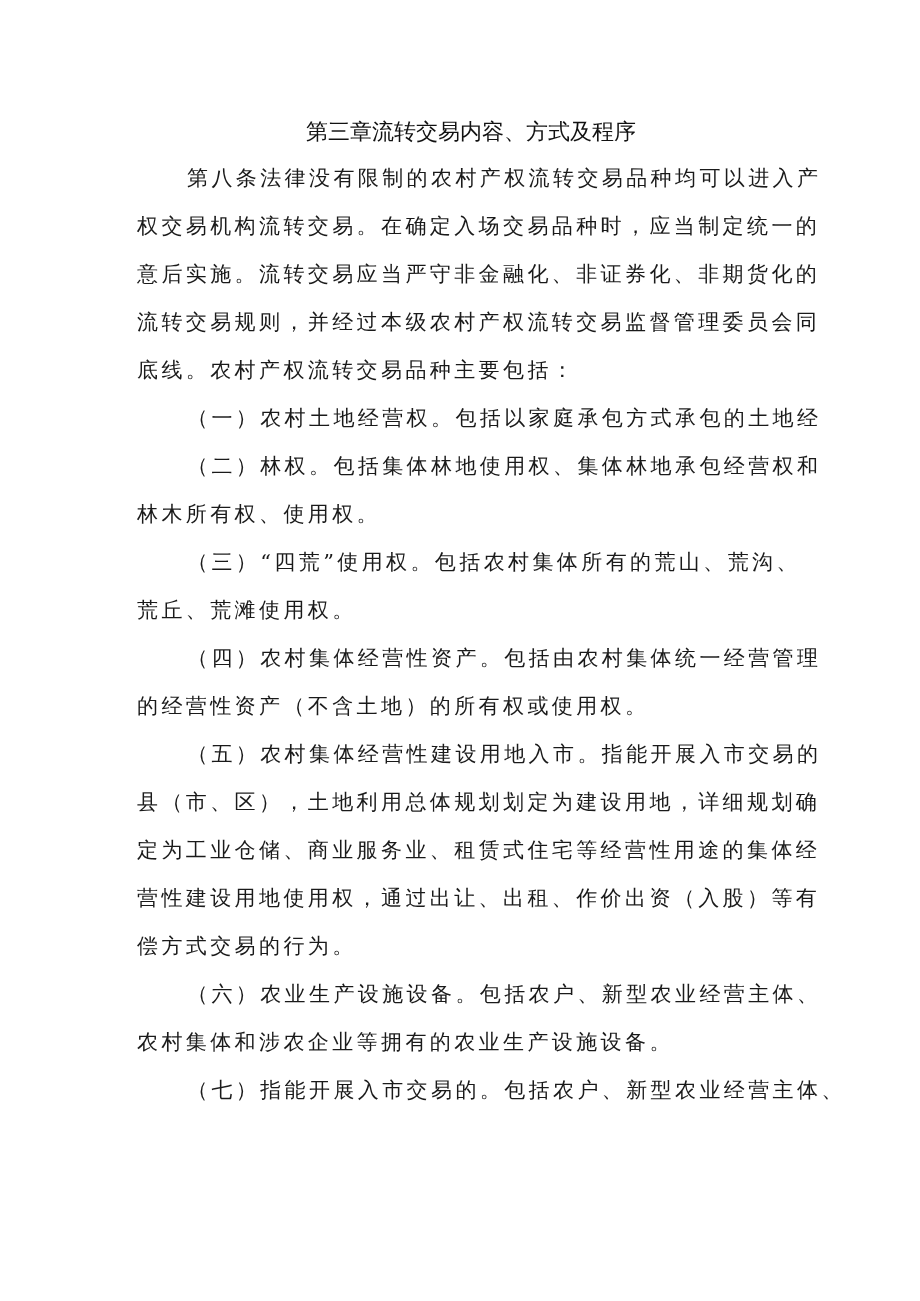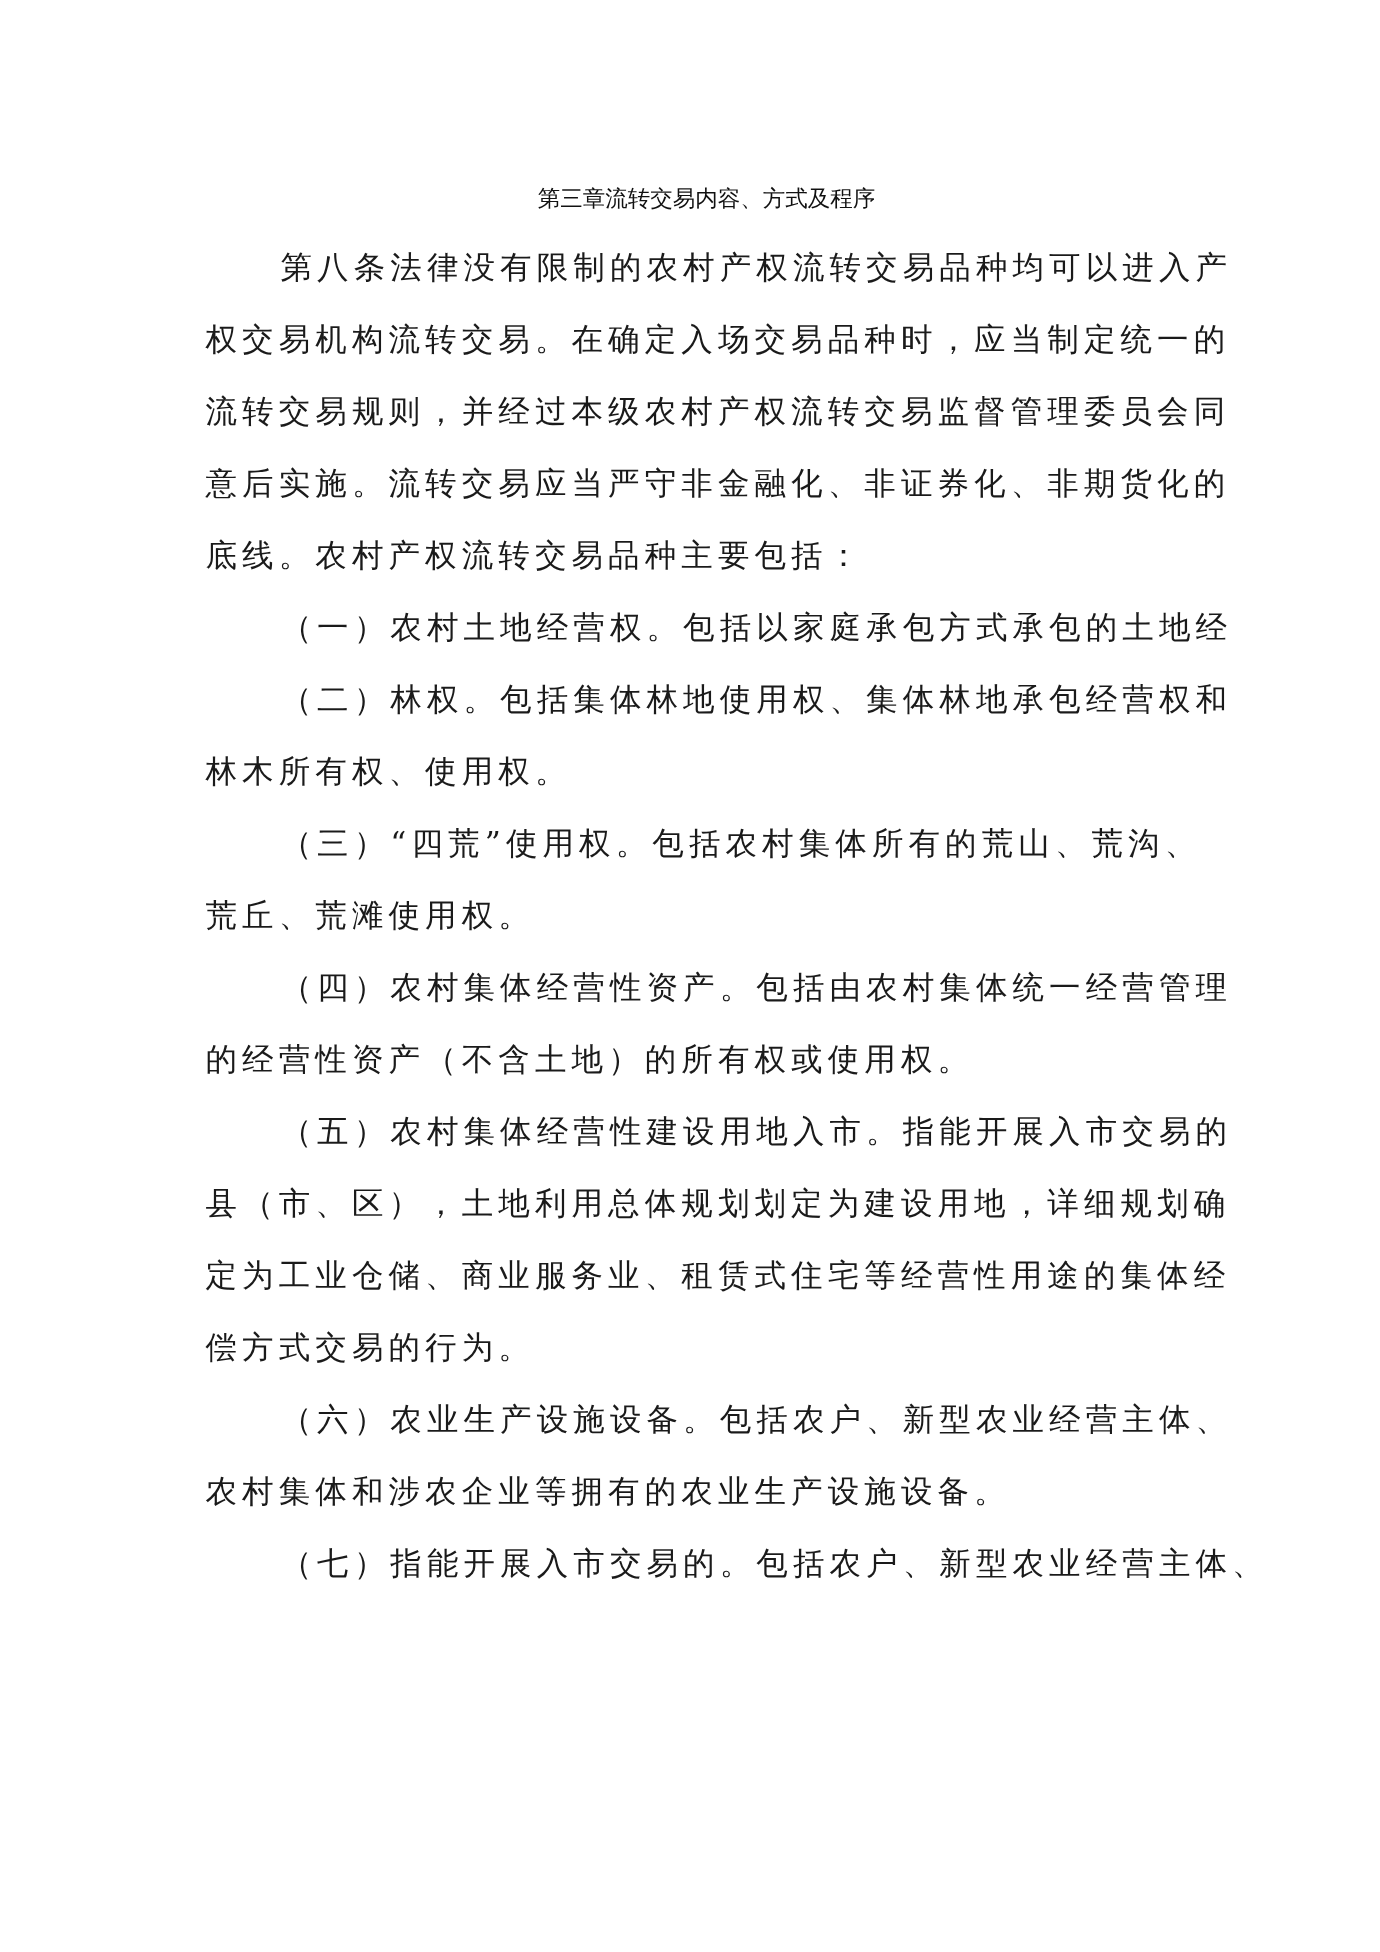"第三章流转交易内容、方式及程序" .title { font-size: 15px -> 22px }
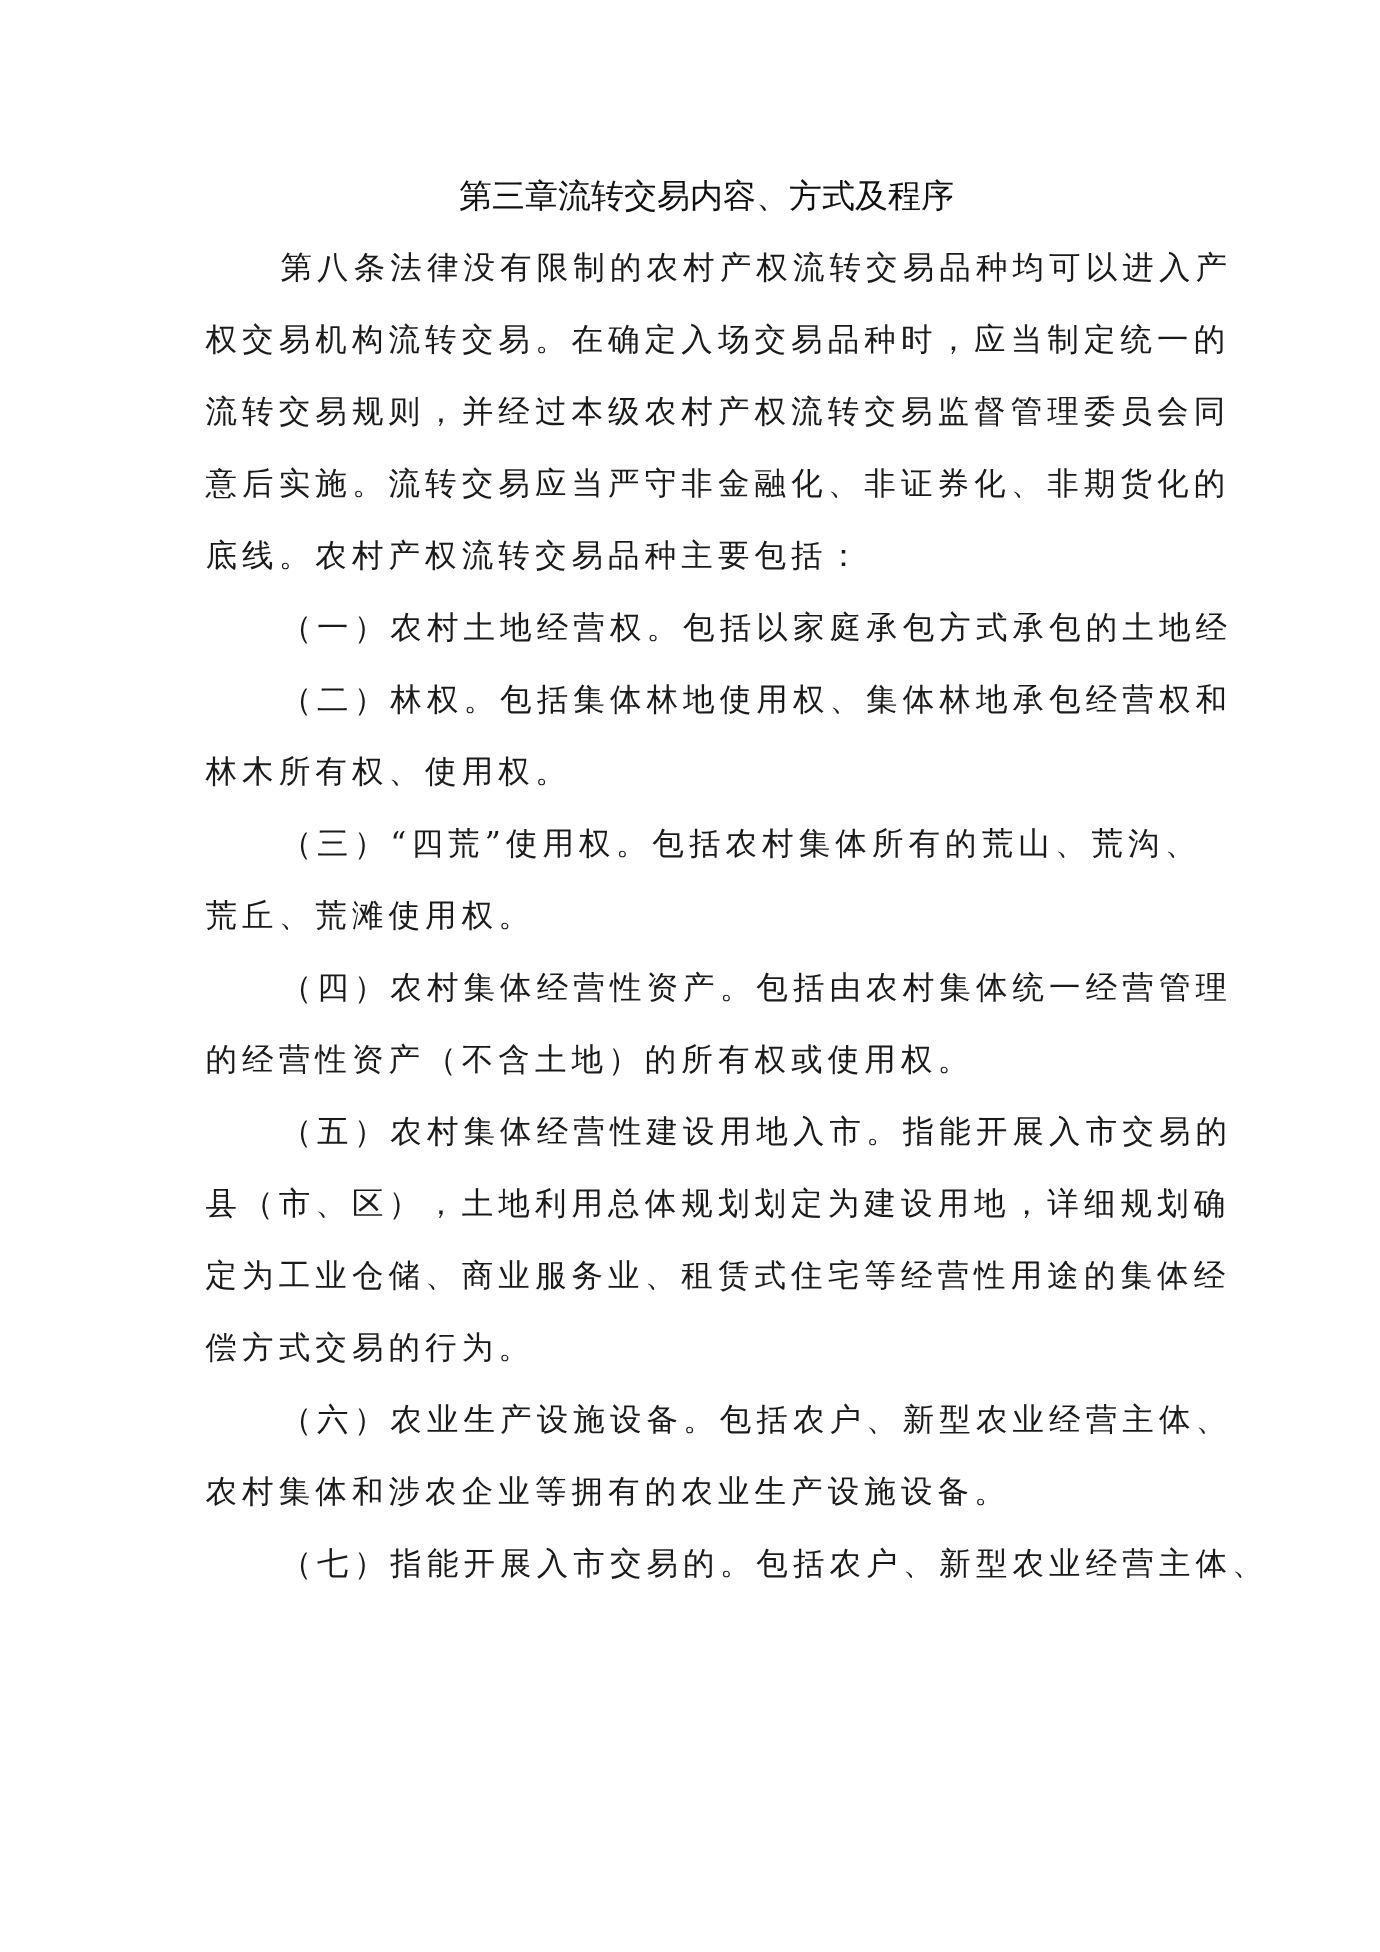"流转交易规则，并经过本级农村产权流转交易监督管理委员会同" span.line { order: before "意后实施。流转交易应当严守非金融化、非证券化、非期货化的" -> after "意后实施。流转交易应当严守非金融化、非证券化、非期货化的" }
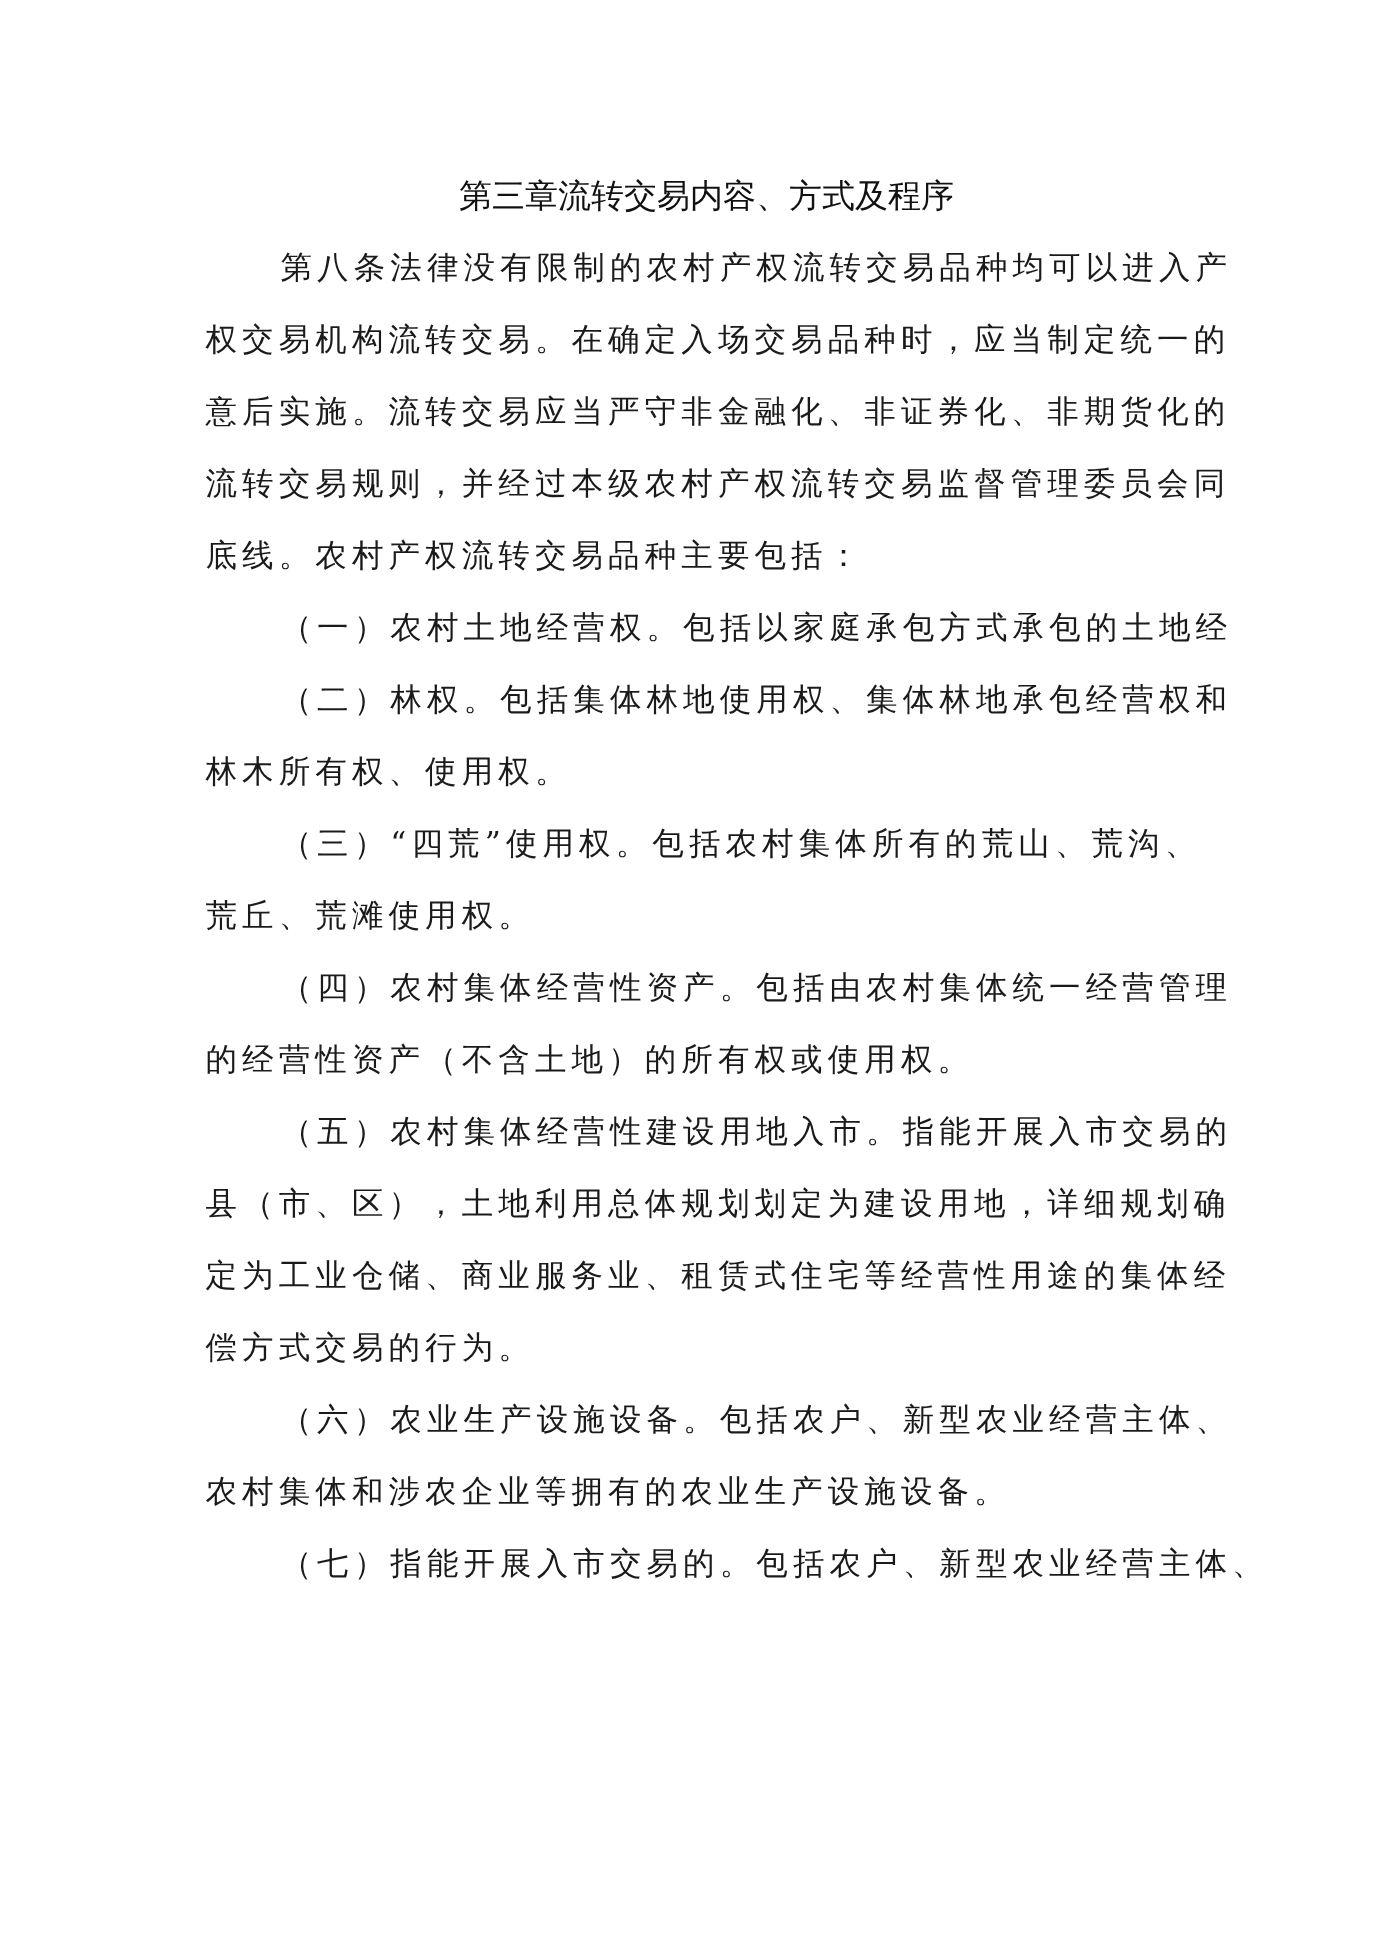"营性建设用地使用权，通过出让、出租、作价出资（入股）等有" span.line { html: none -> <span>营性建设用地使用权，通过出让、出租、作价出资（入股）等有</span> }
